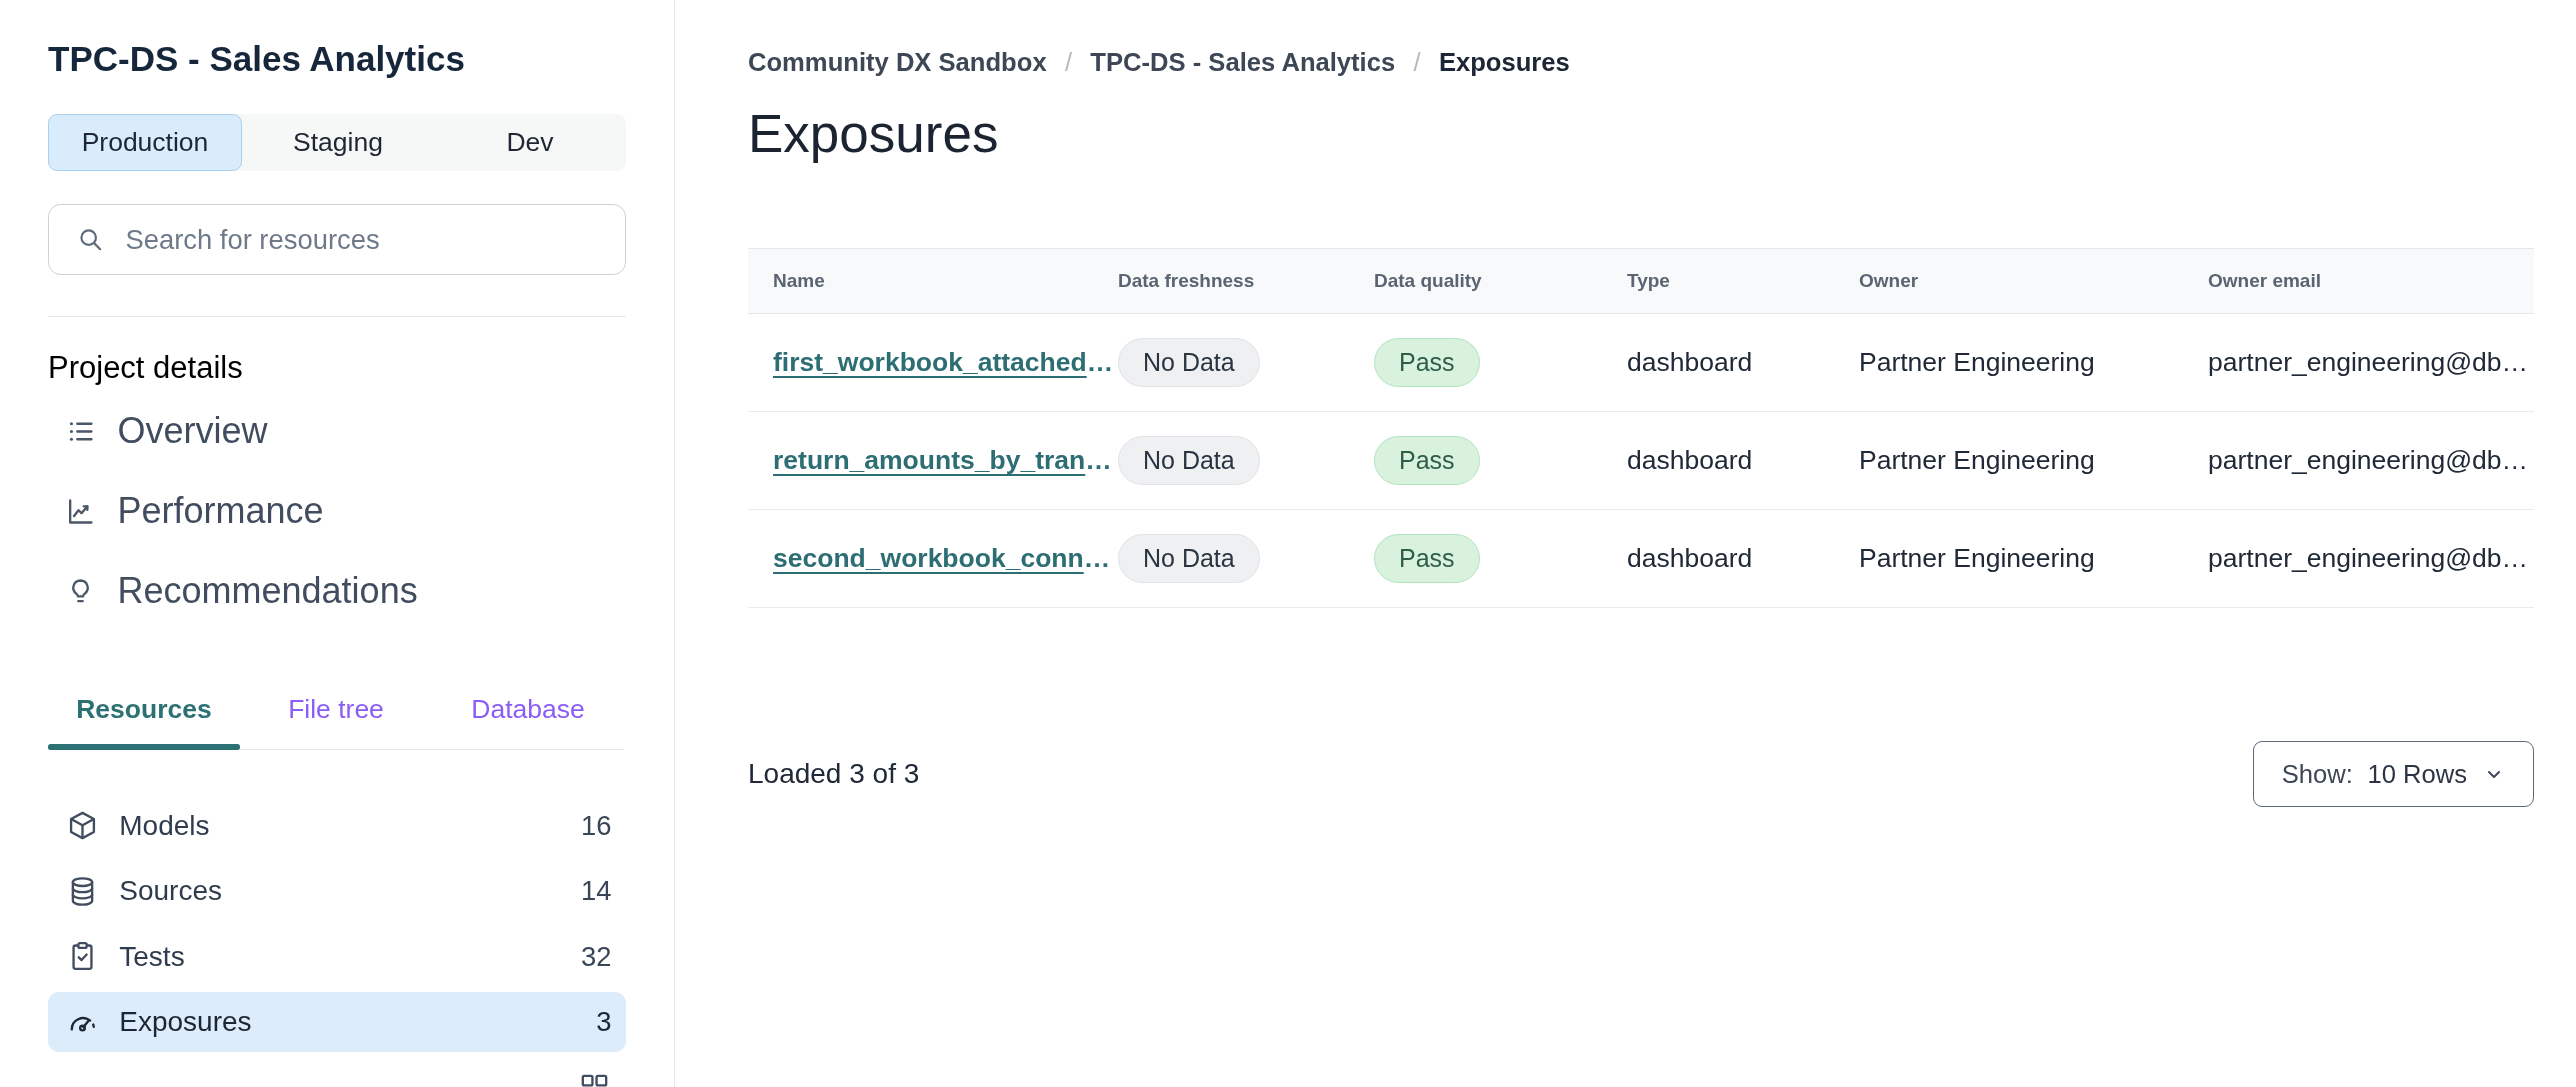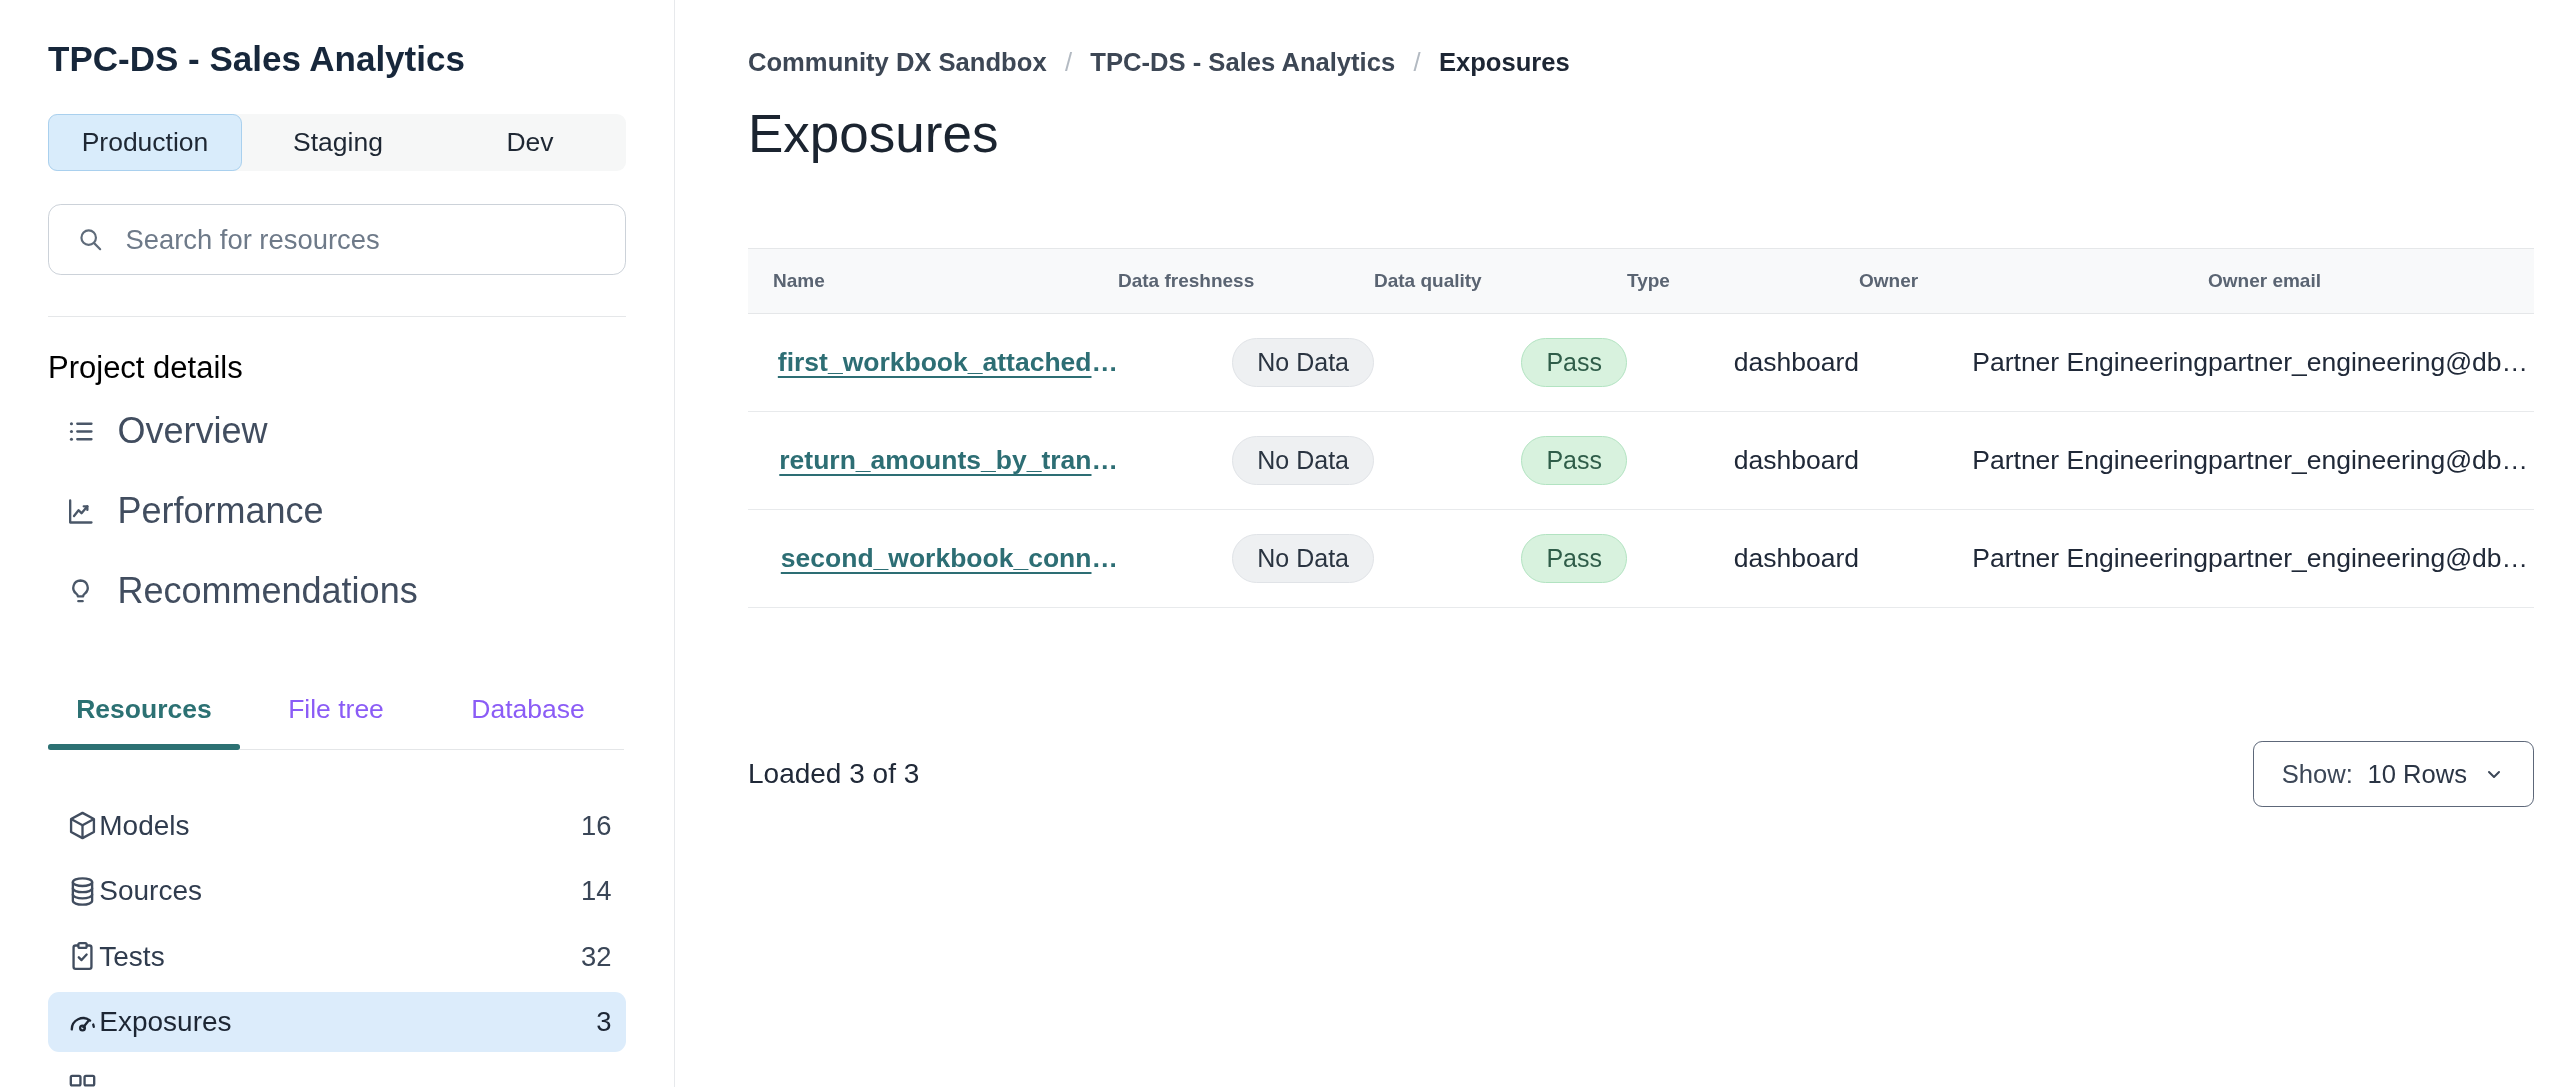"first_workbook_attached…" .cell { text-align: right -> none }
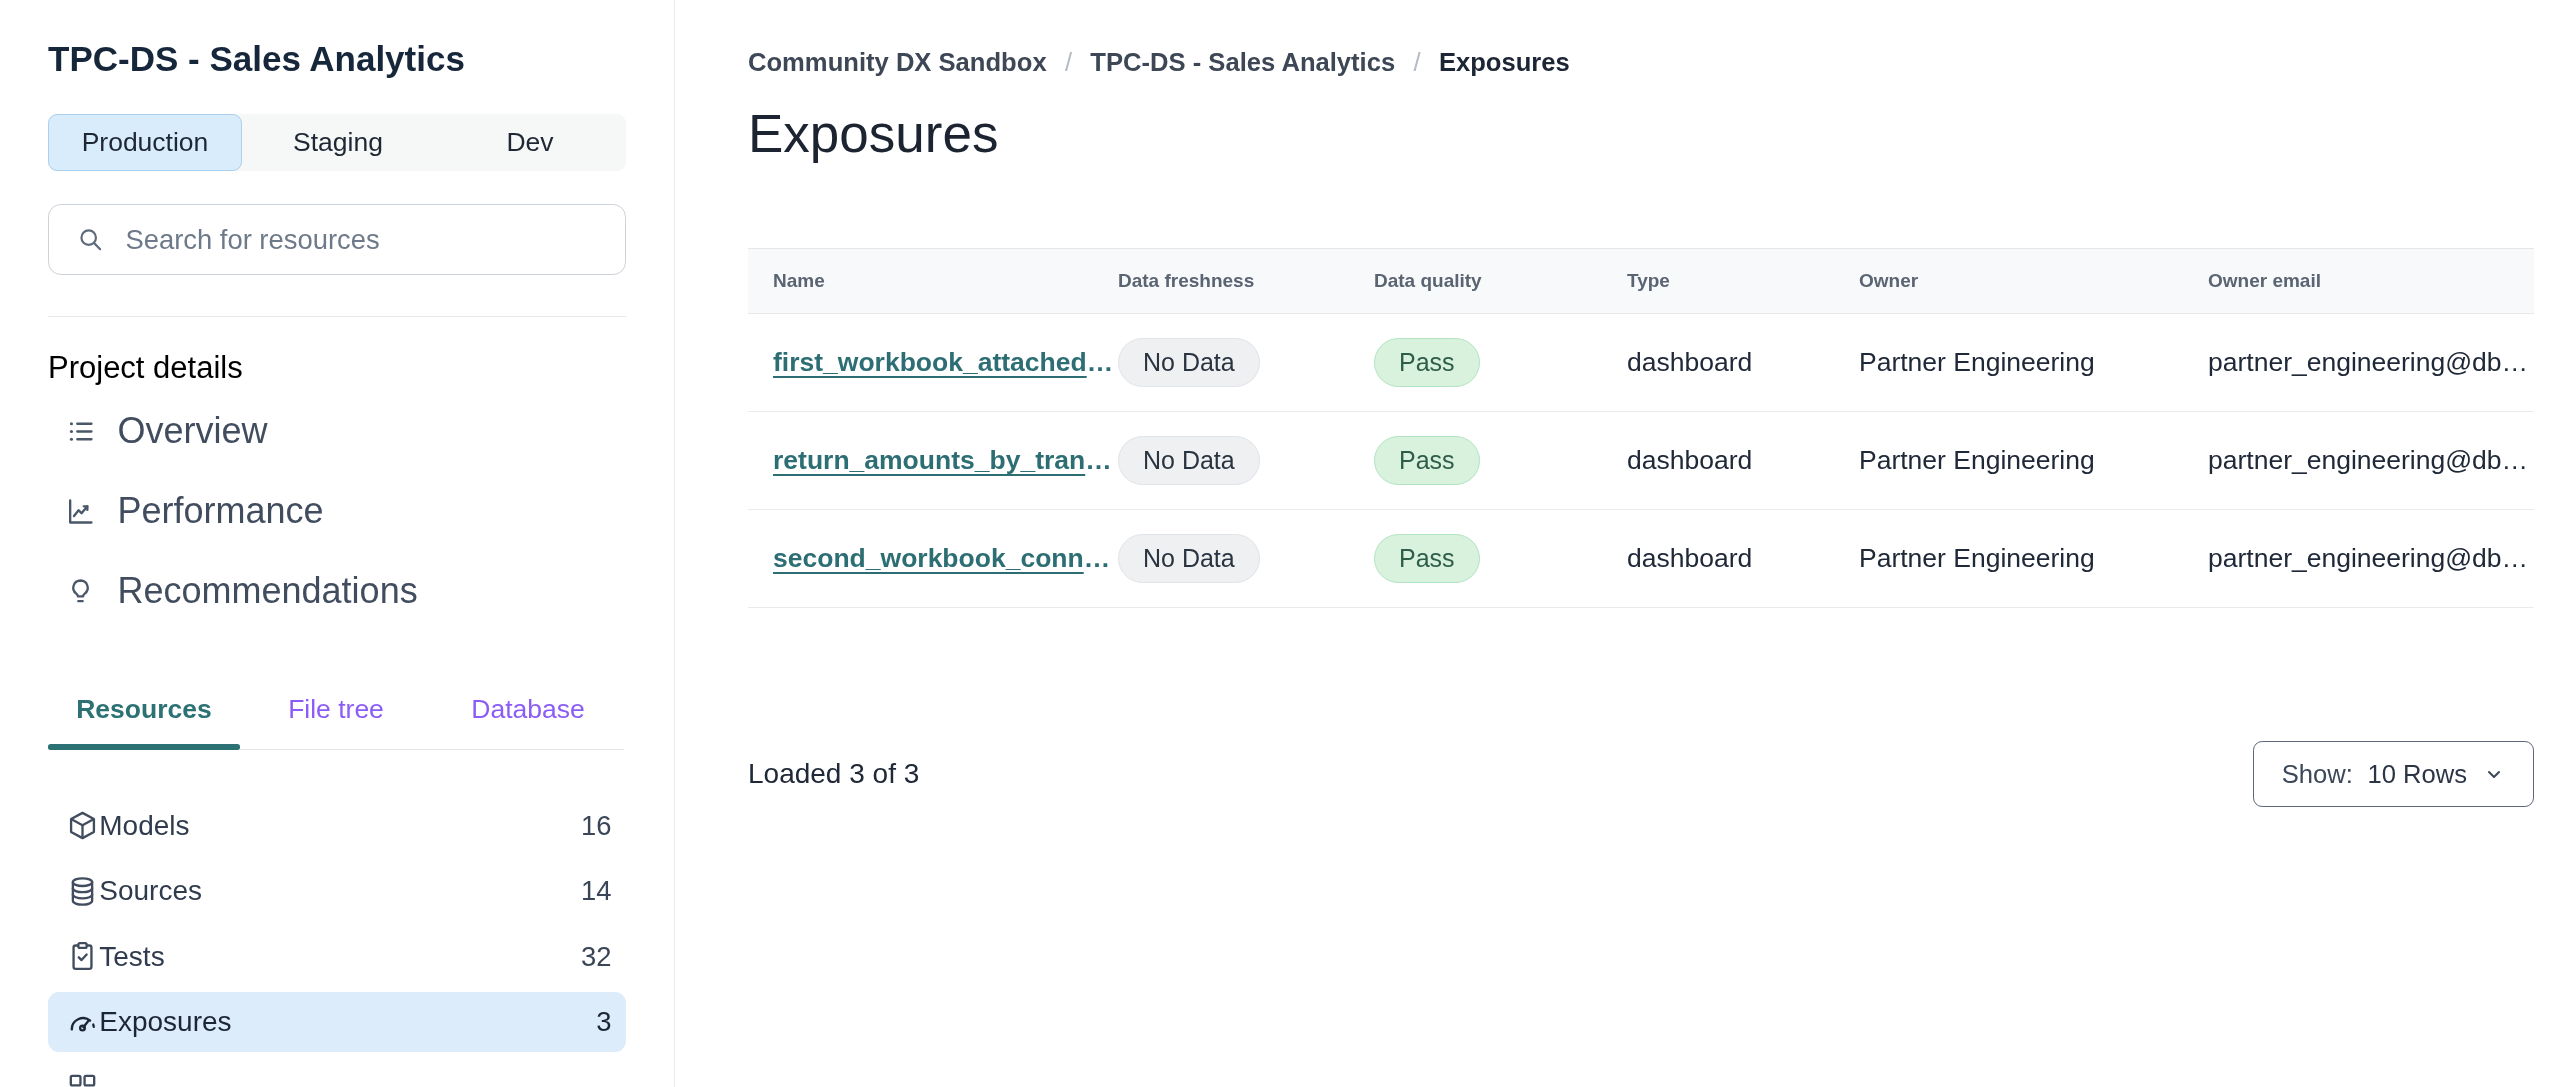"Models" .res-item { gap: none -> 20px; justify-content: none -> flex-end }
